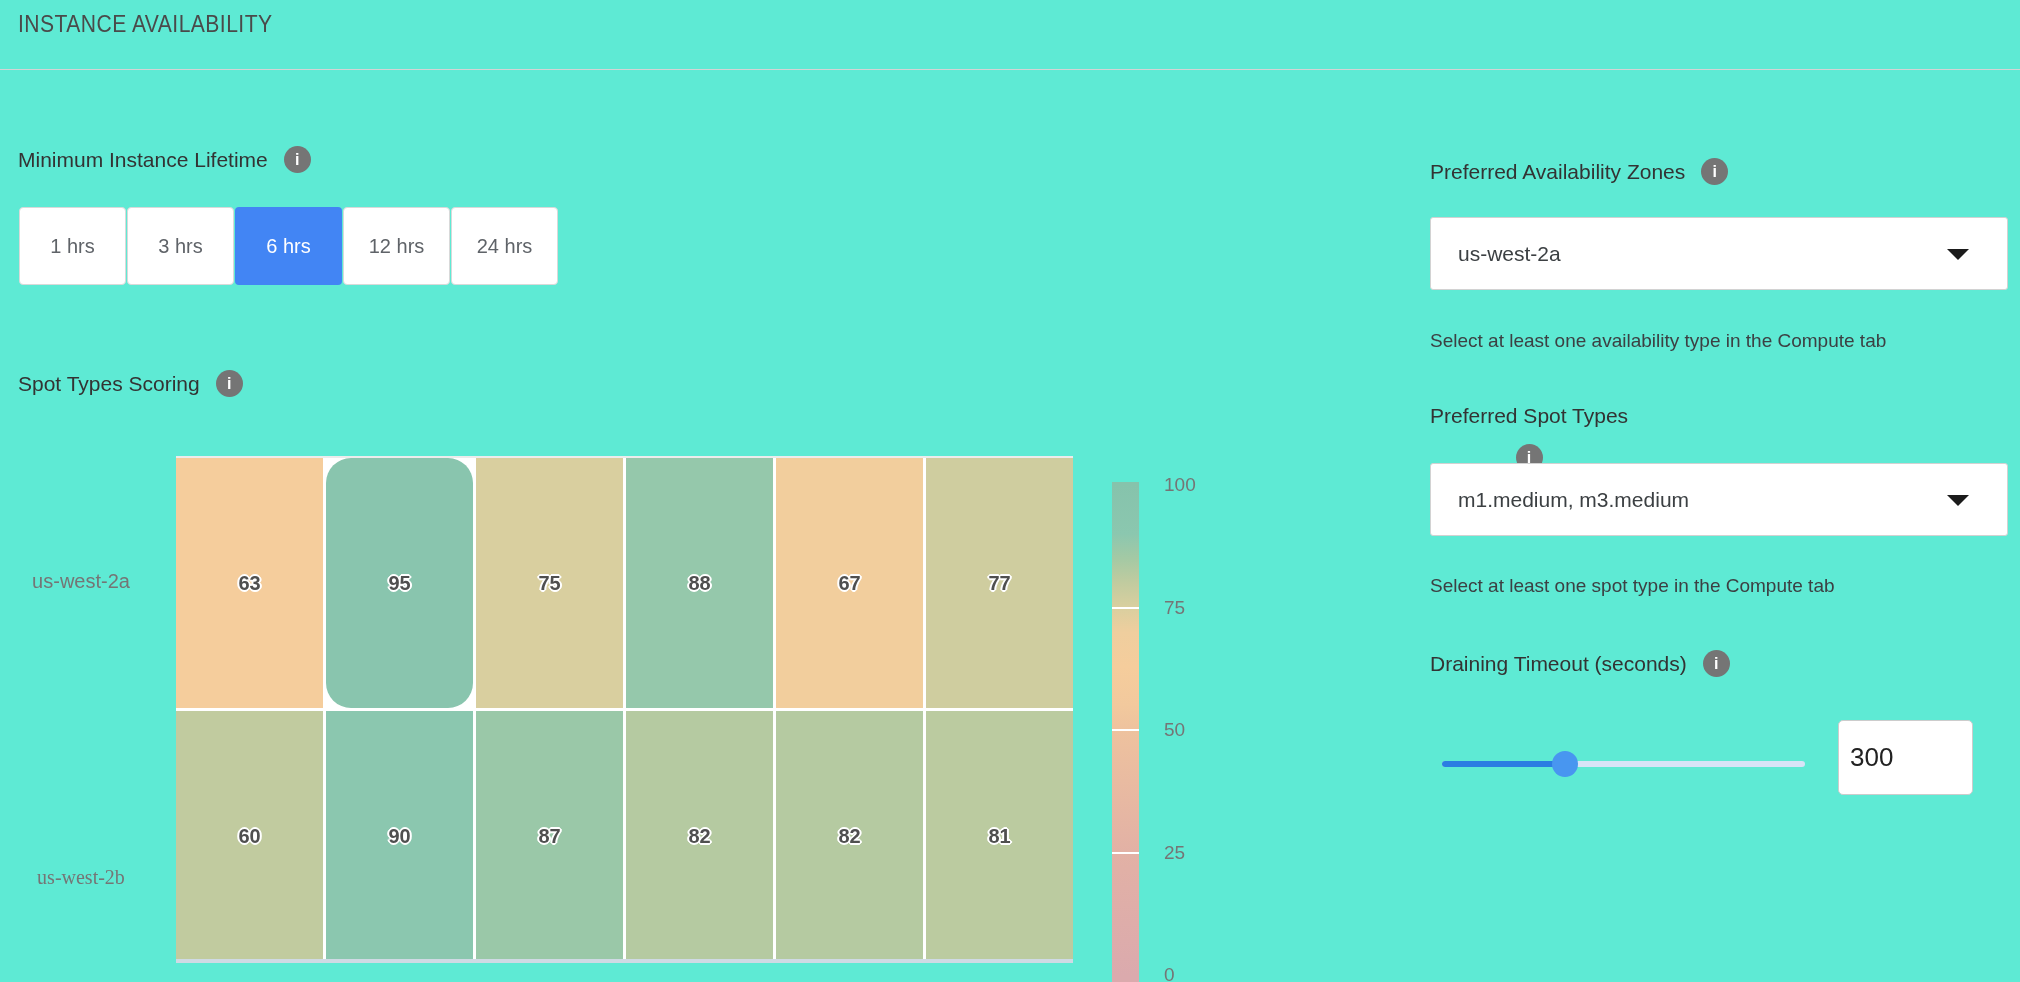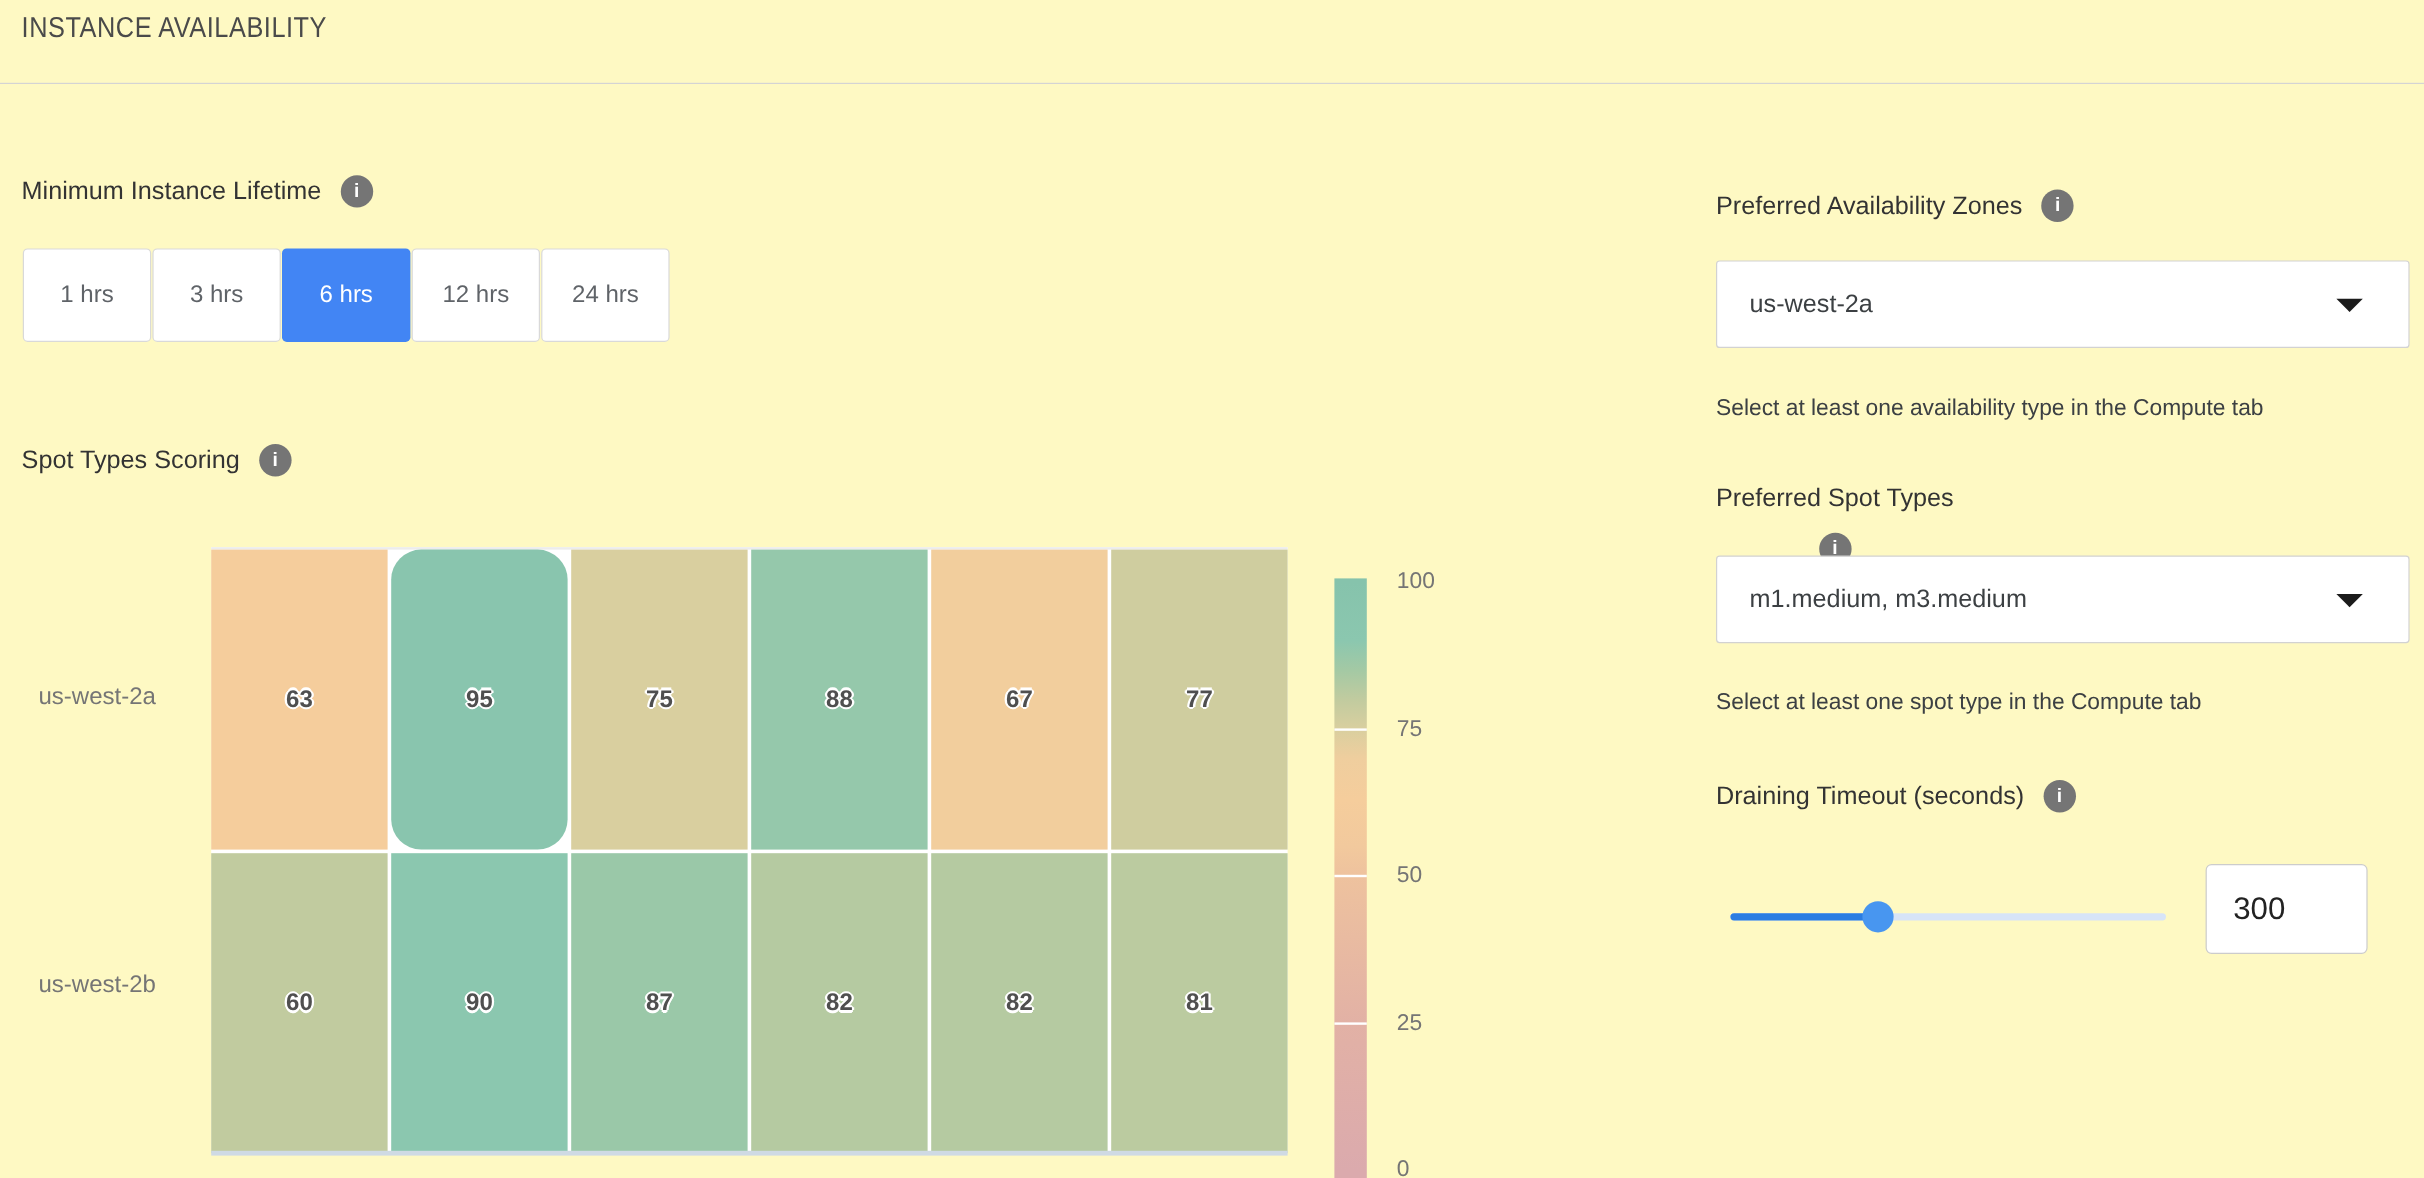"INSTANCE AVAILABILITY" #page { background: #fef9c3 -> #5eead4 }
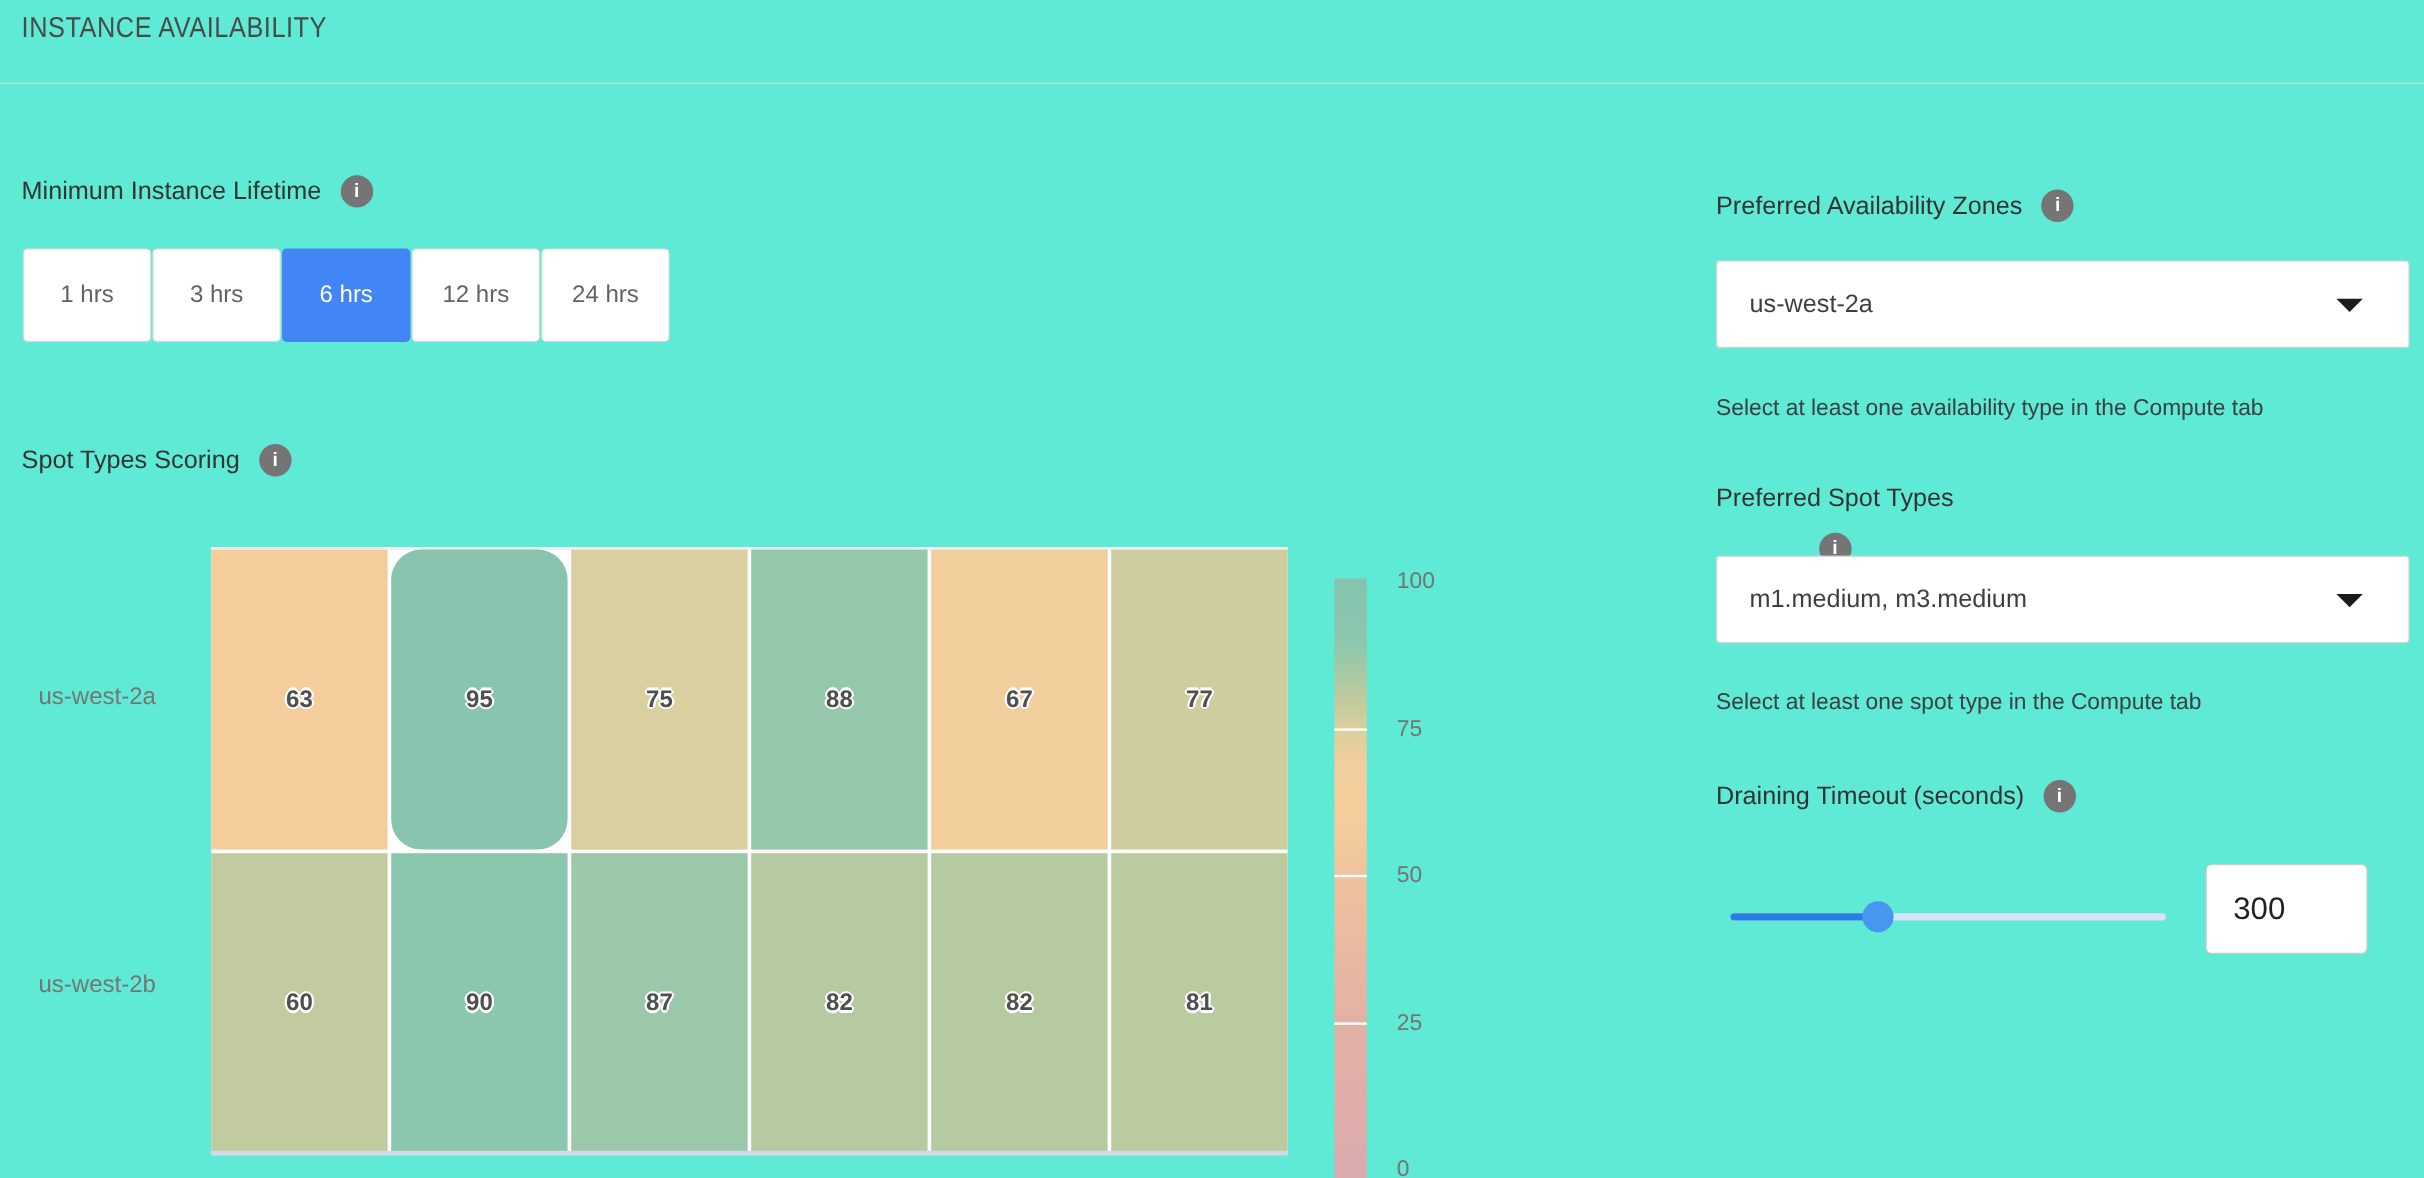"300" #drain-box { padding-left: 22px -> 11px }
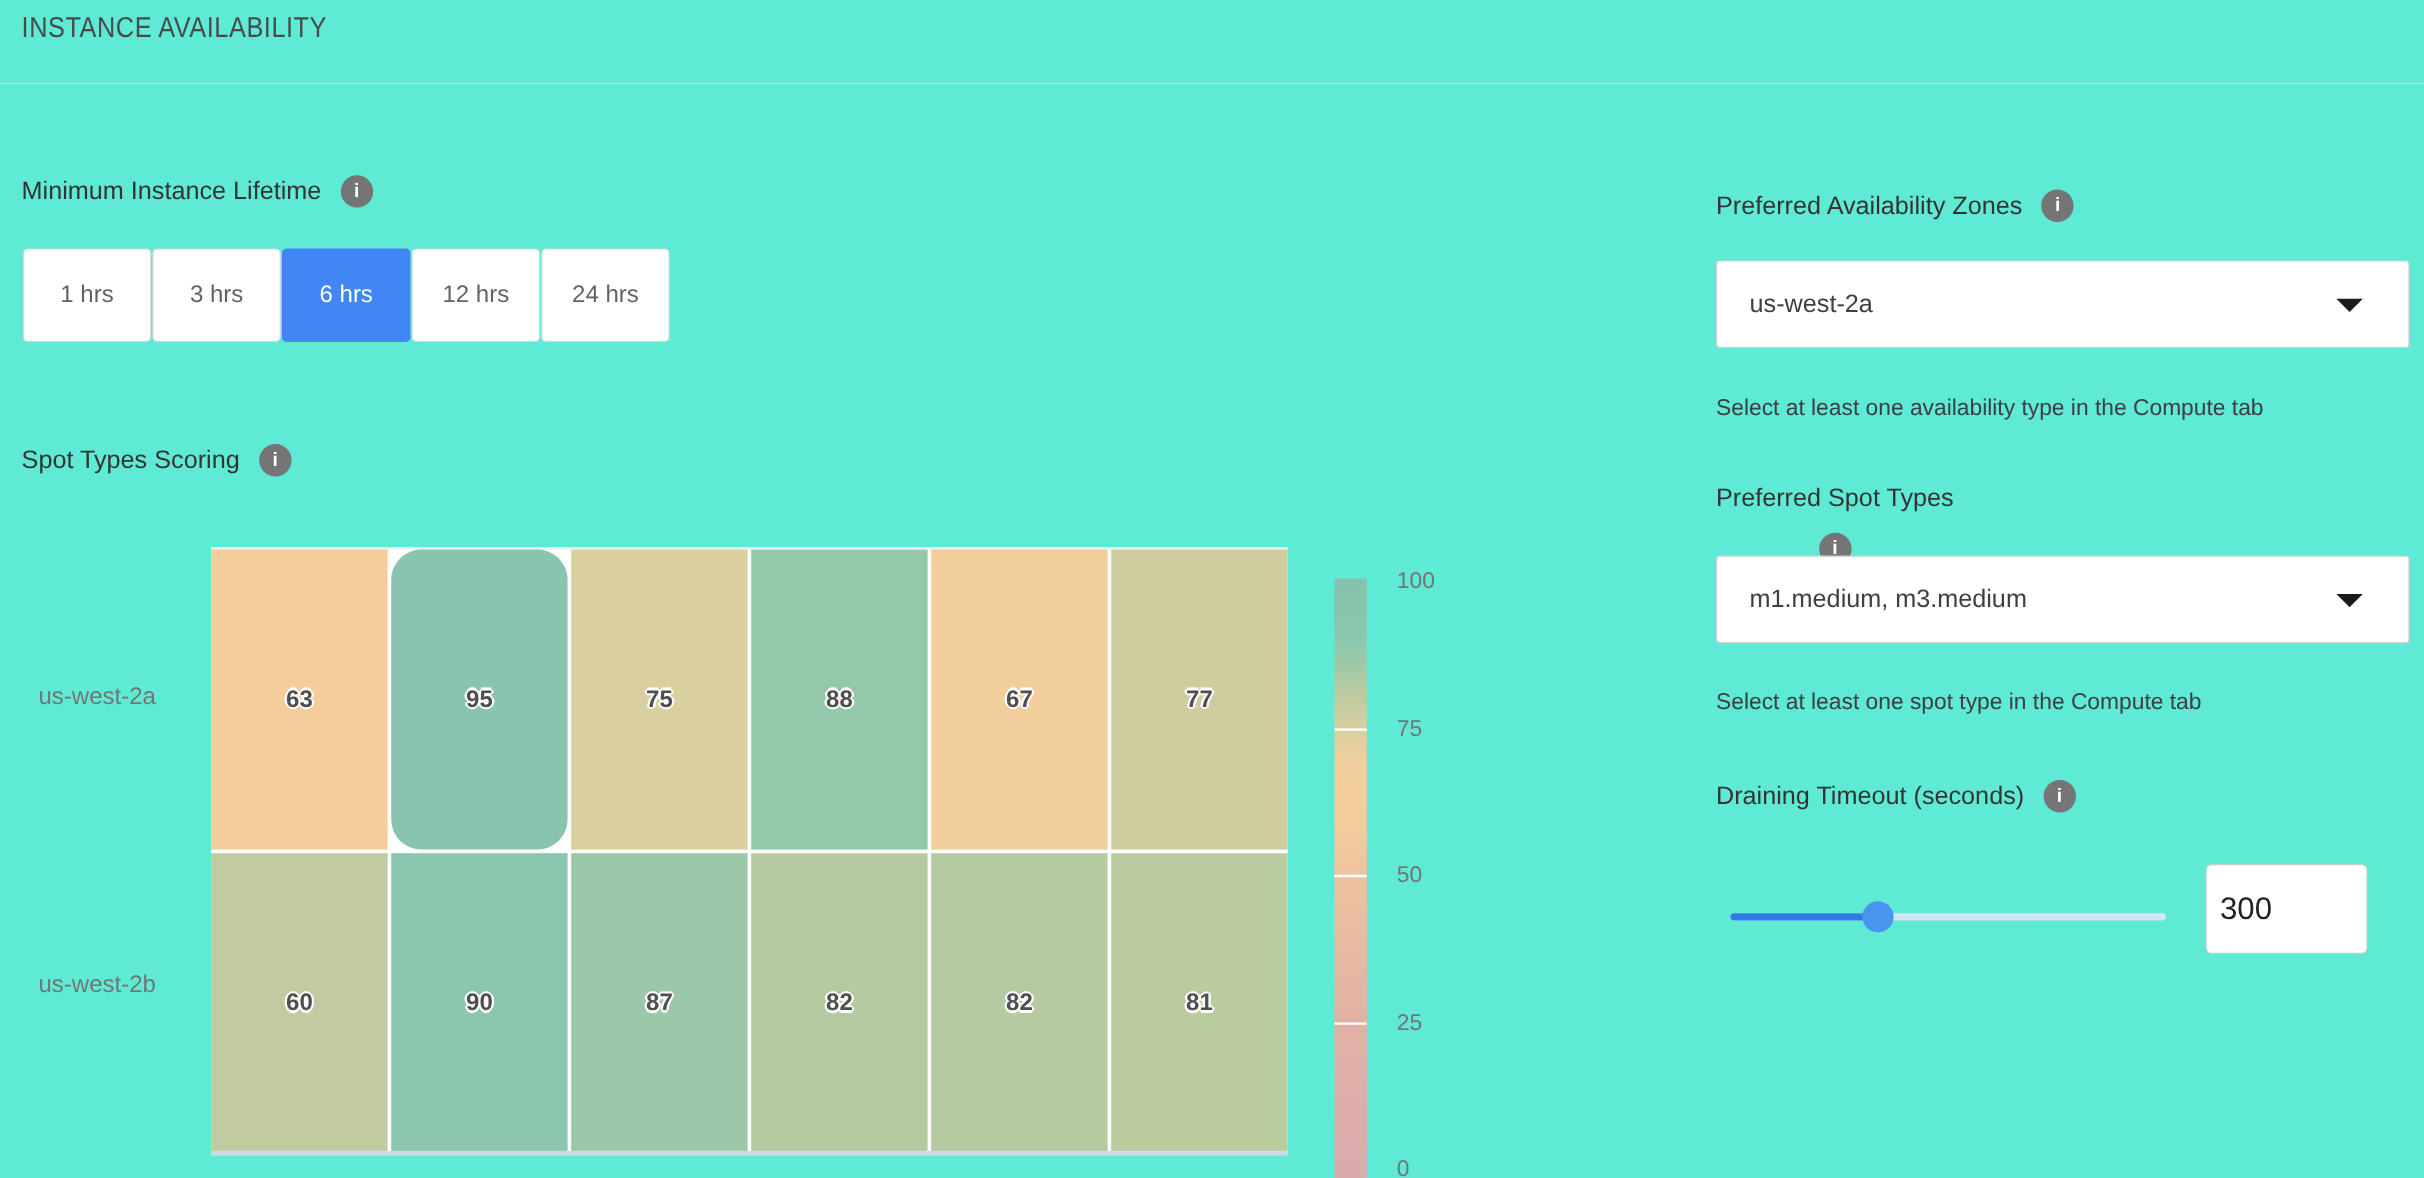"us-west-2b" div.hm-row-label { font-family: none -> Liberation Serif, serif; top: 810px -> 866px }
